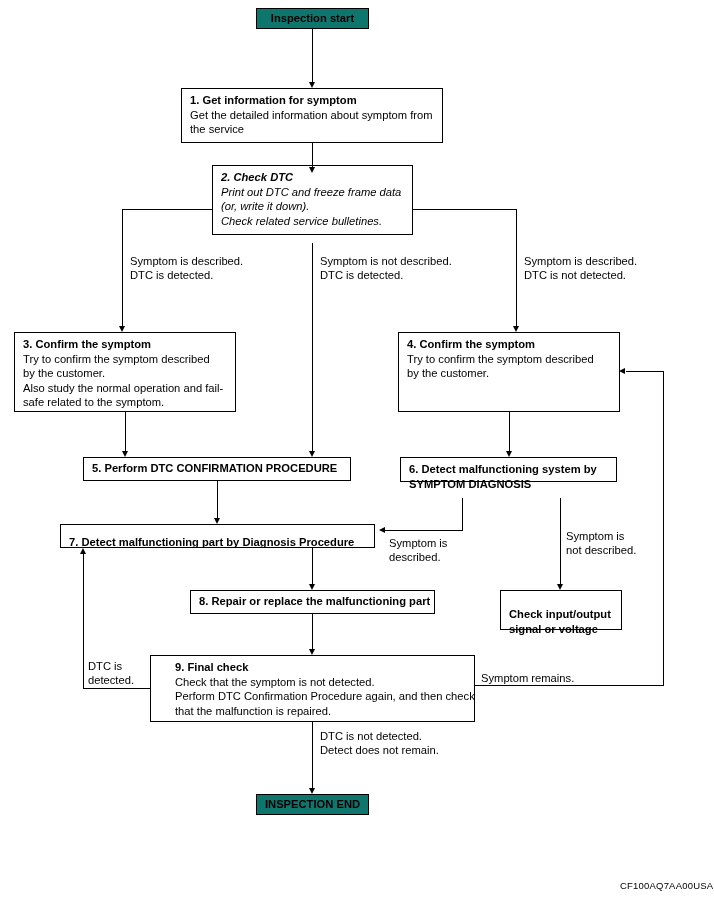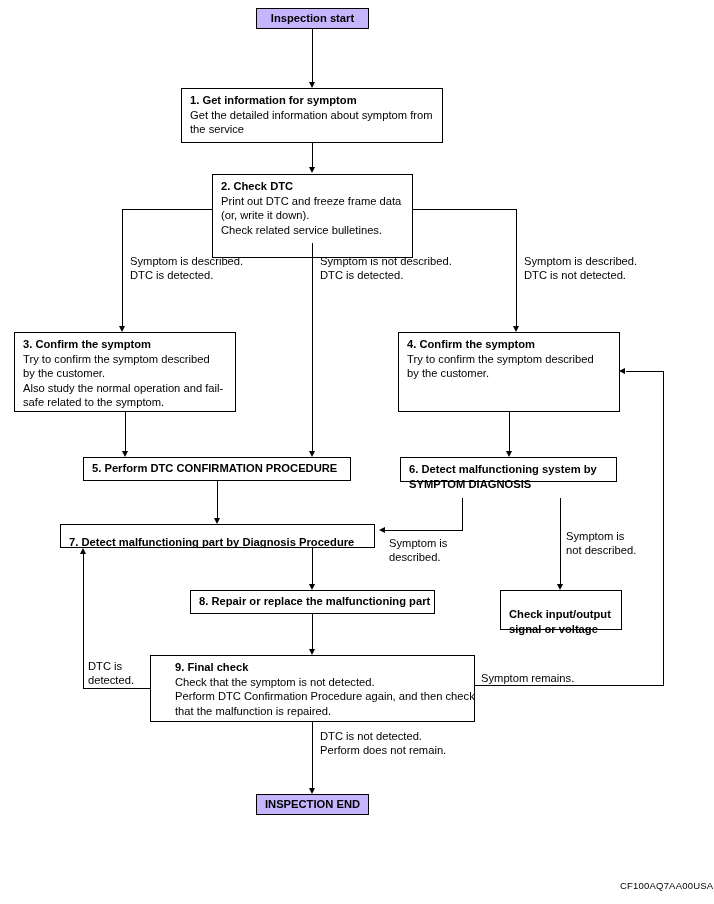"Inspection start" .term { background: #c4b5fd -> #0f766e }
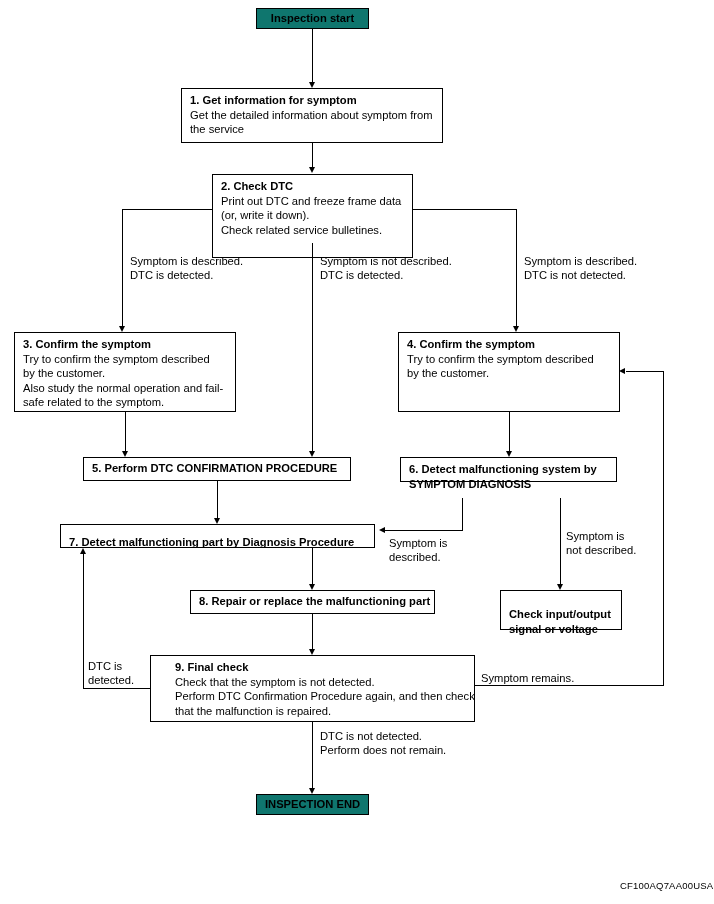"2. Check DTC" div.box { font-style: none -> italic; height: 84px -> 70px; top: 174px -> 165px }
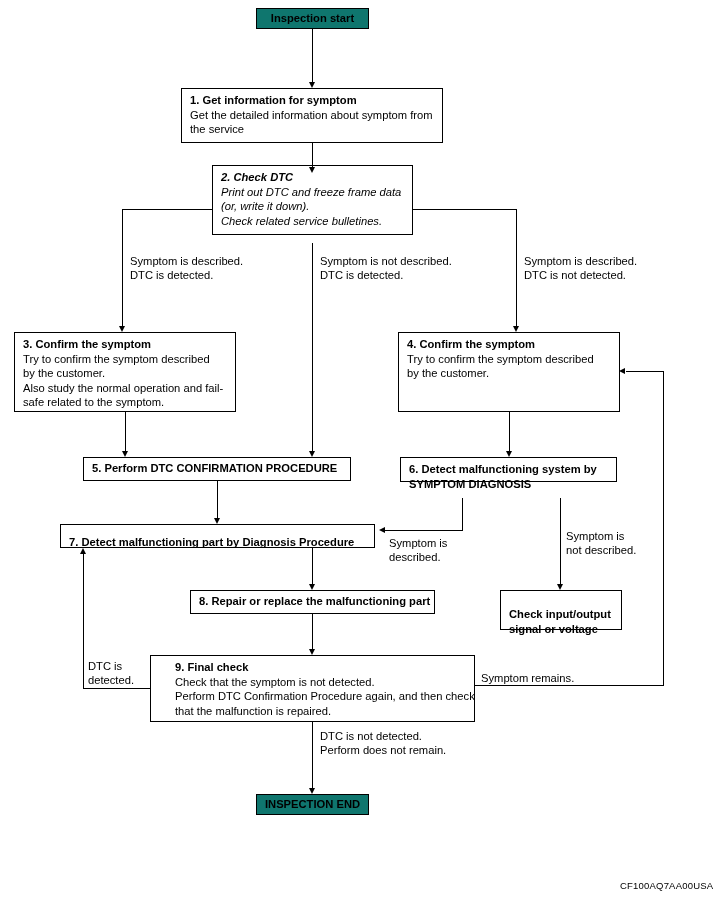"Perform does not remain." span.ln { text: Perform -> Detect }
